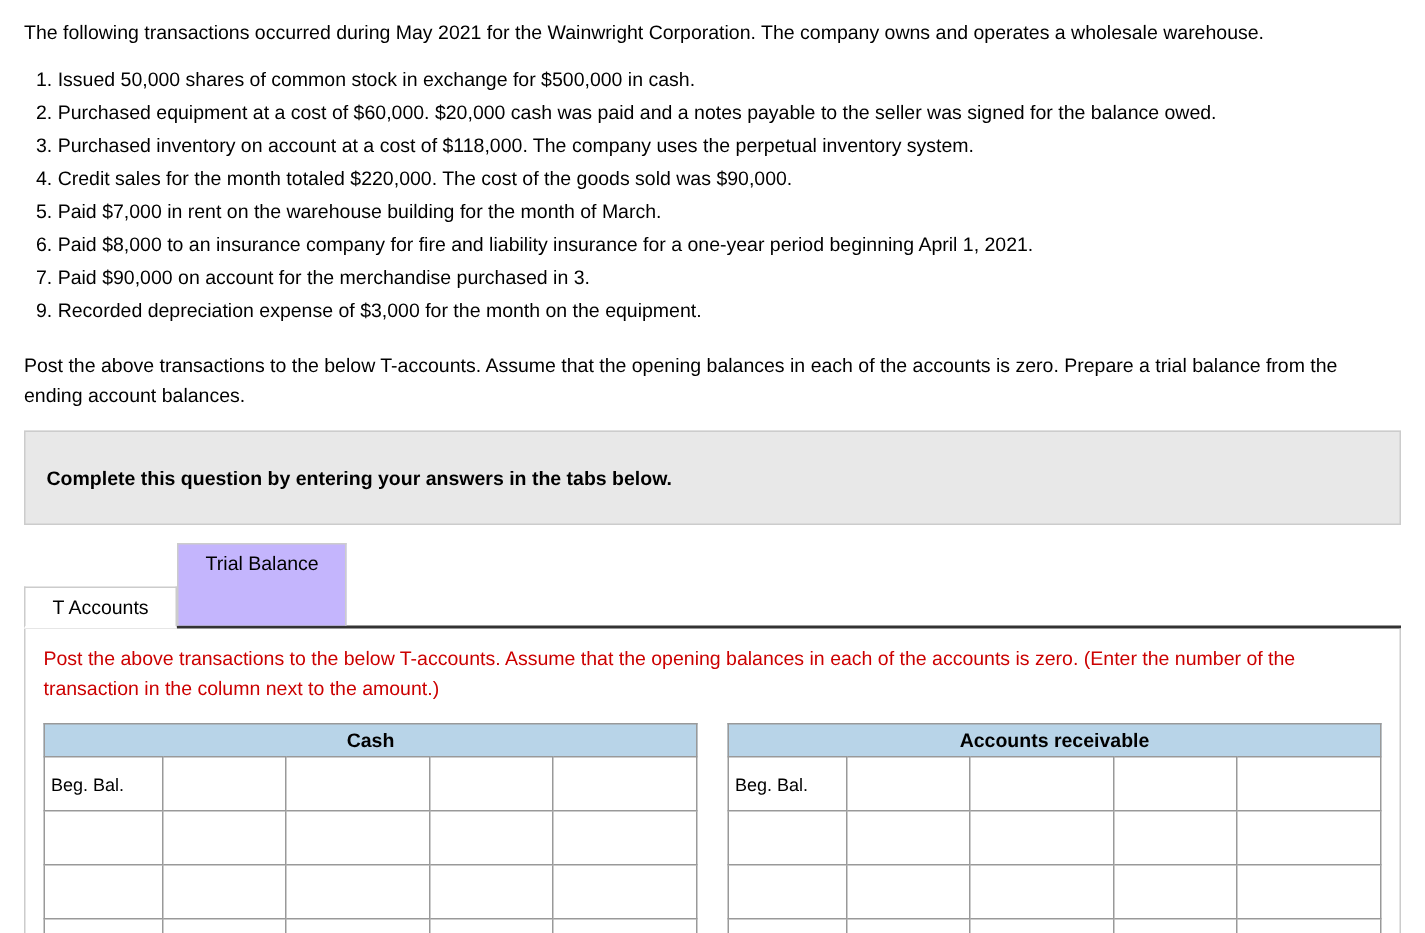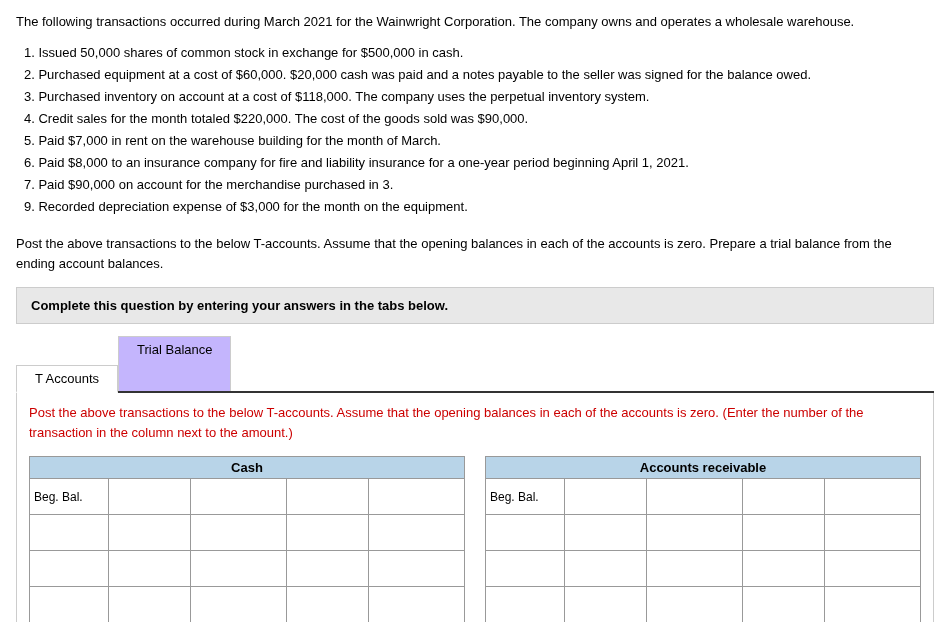"The following transactions occurred" span { text: March -> May }
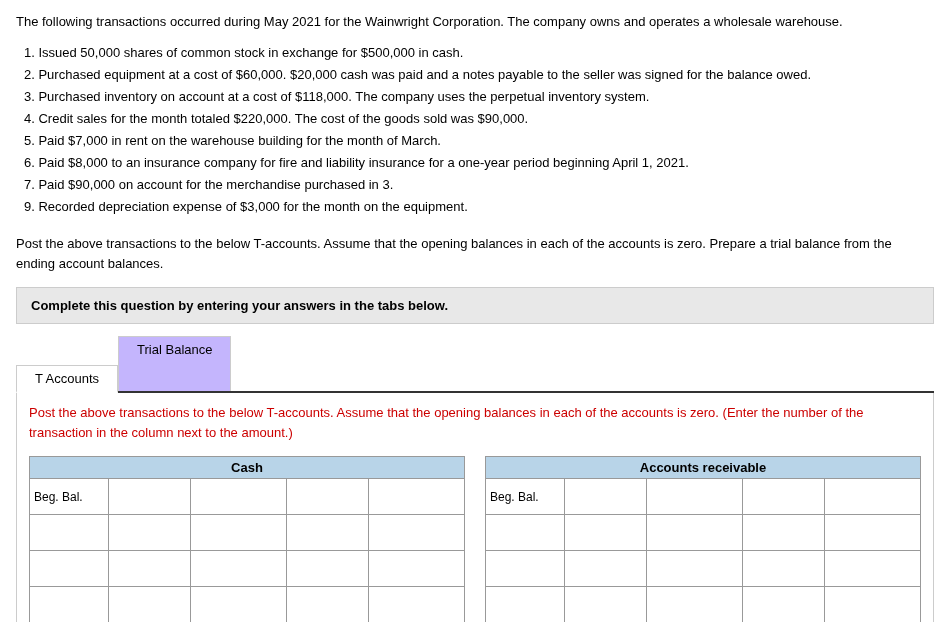"Complete this question by entering" .complete-box { padding: 10px 14px -> 23px 14px }
